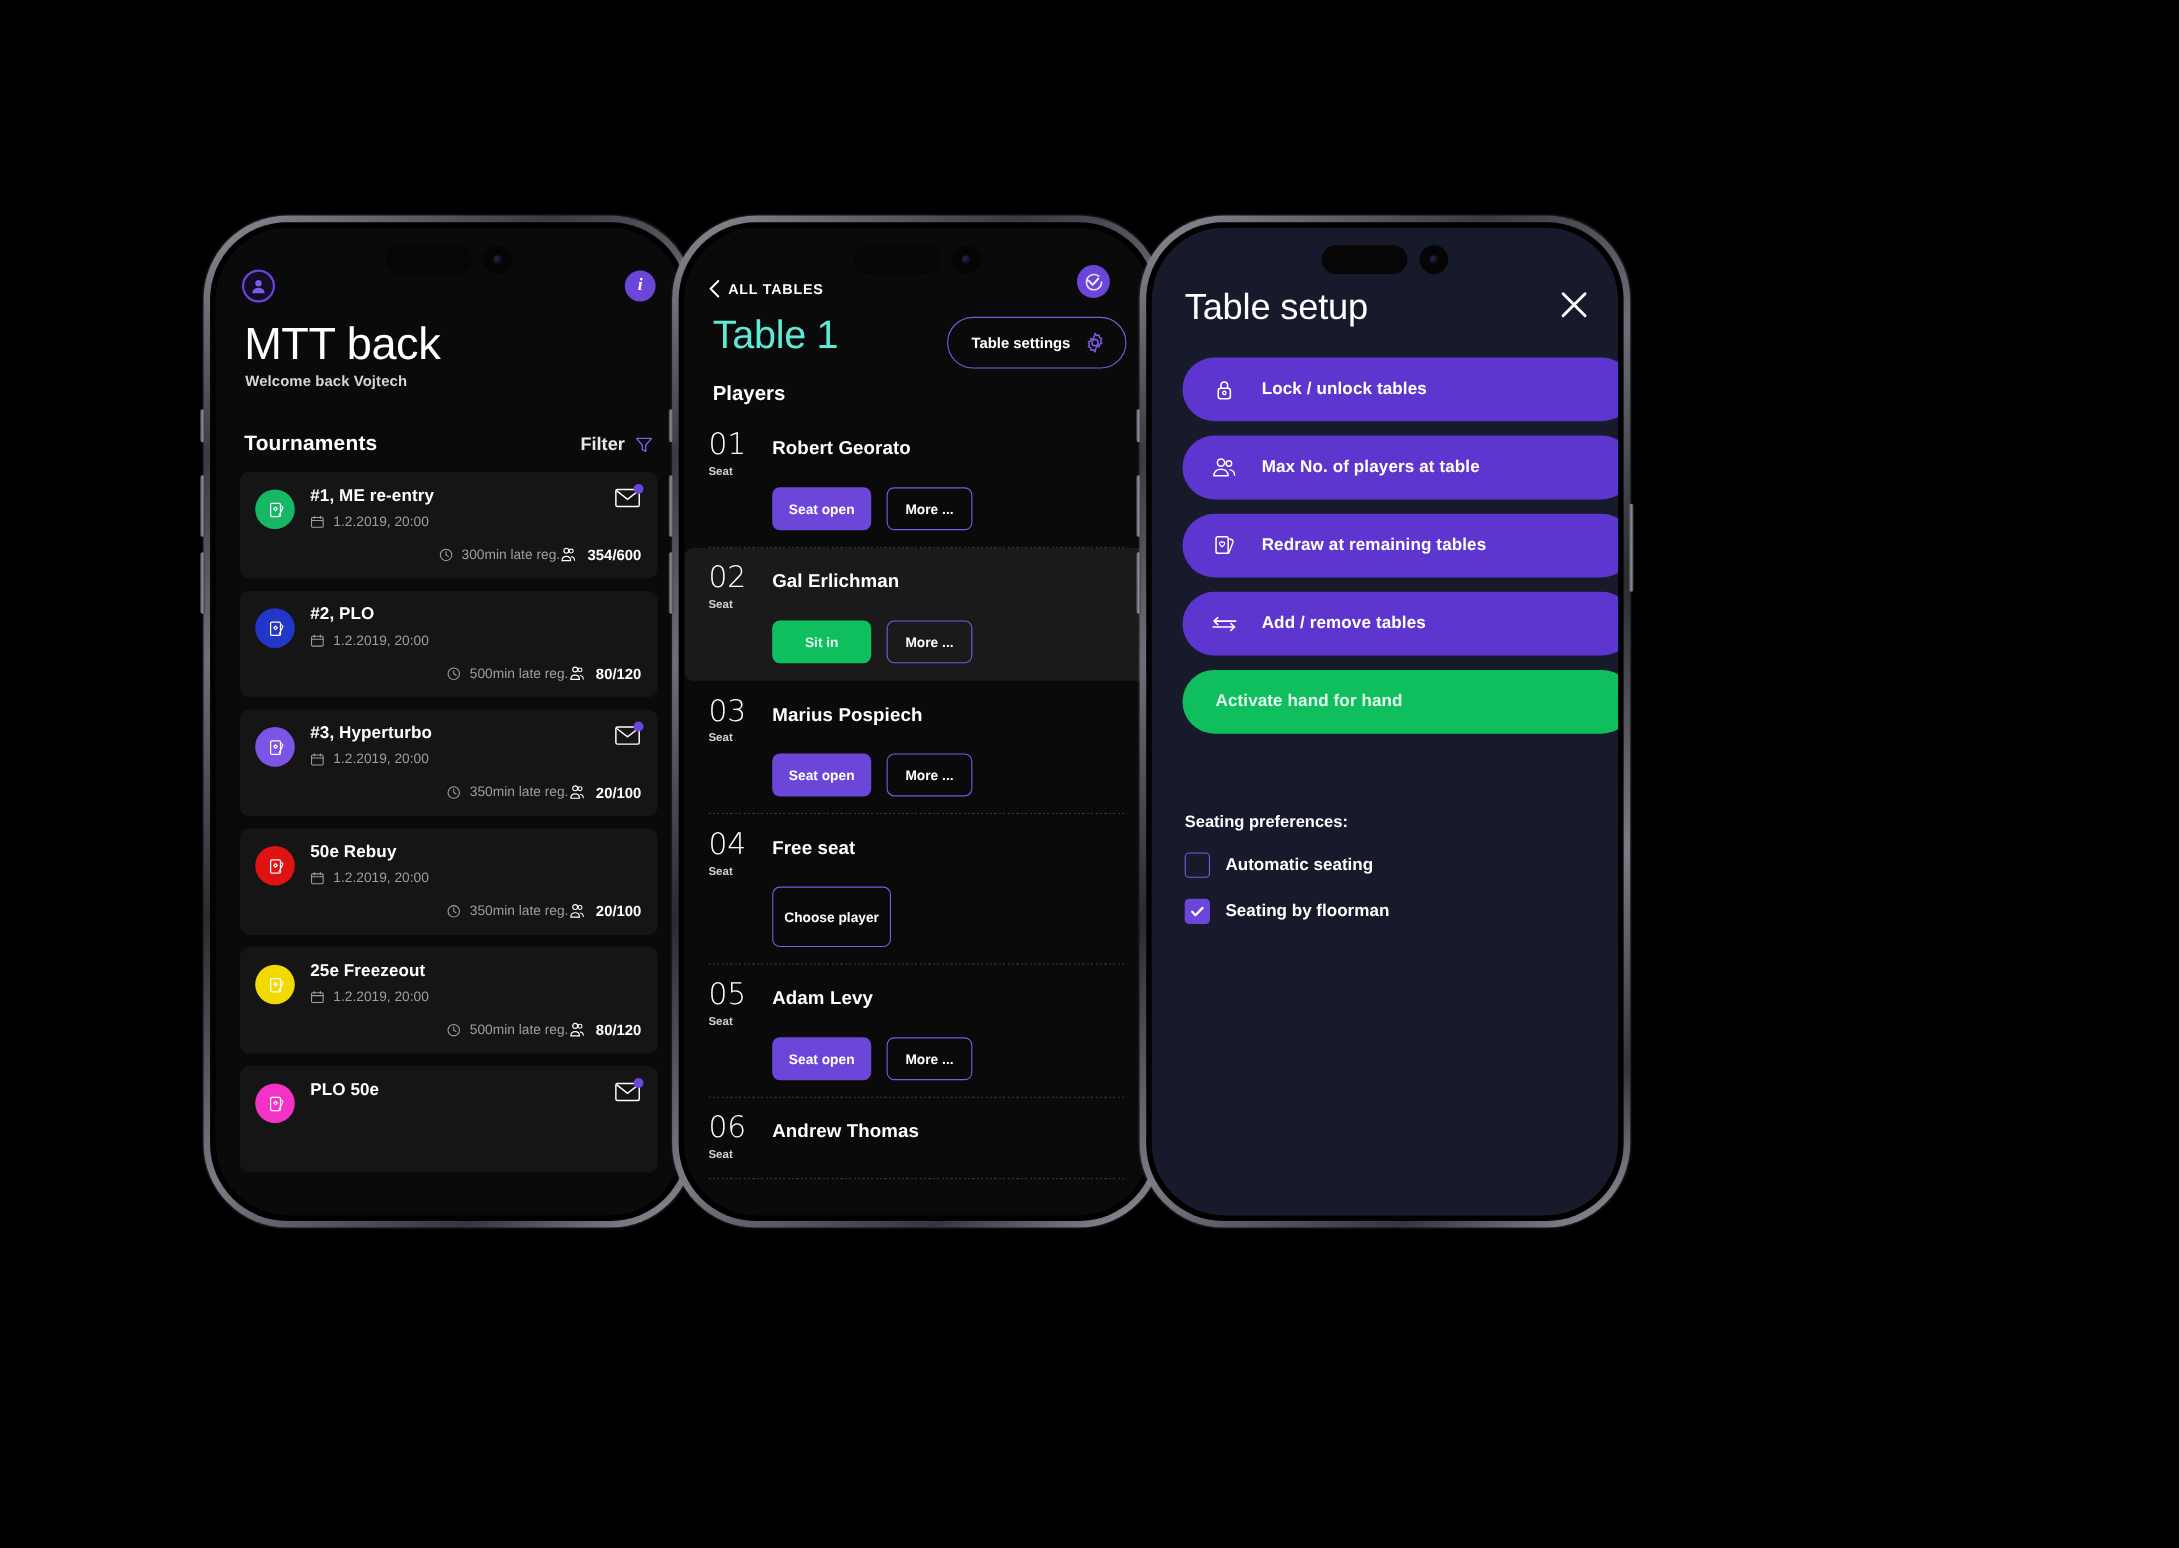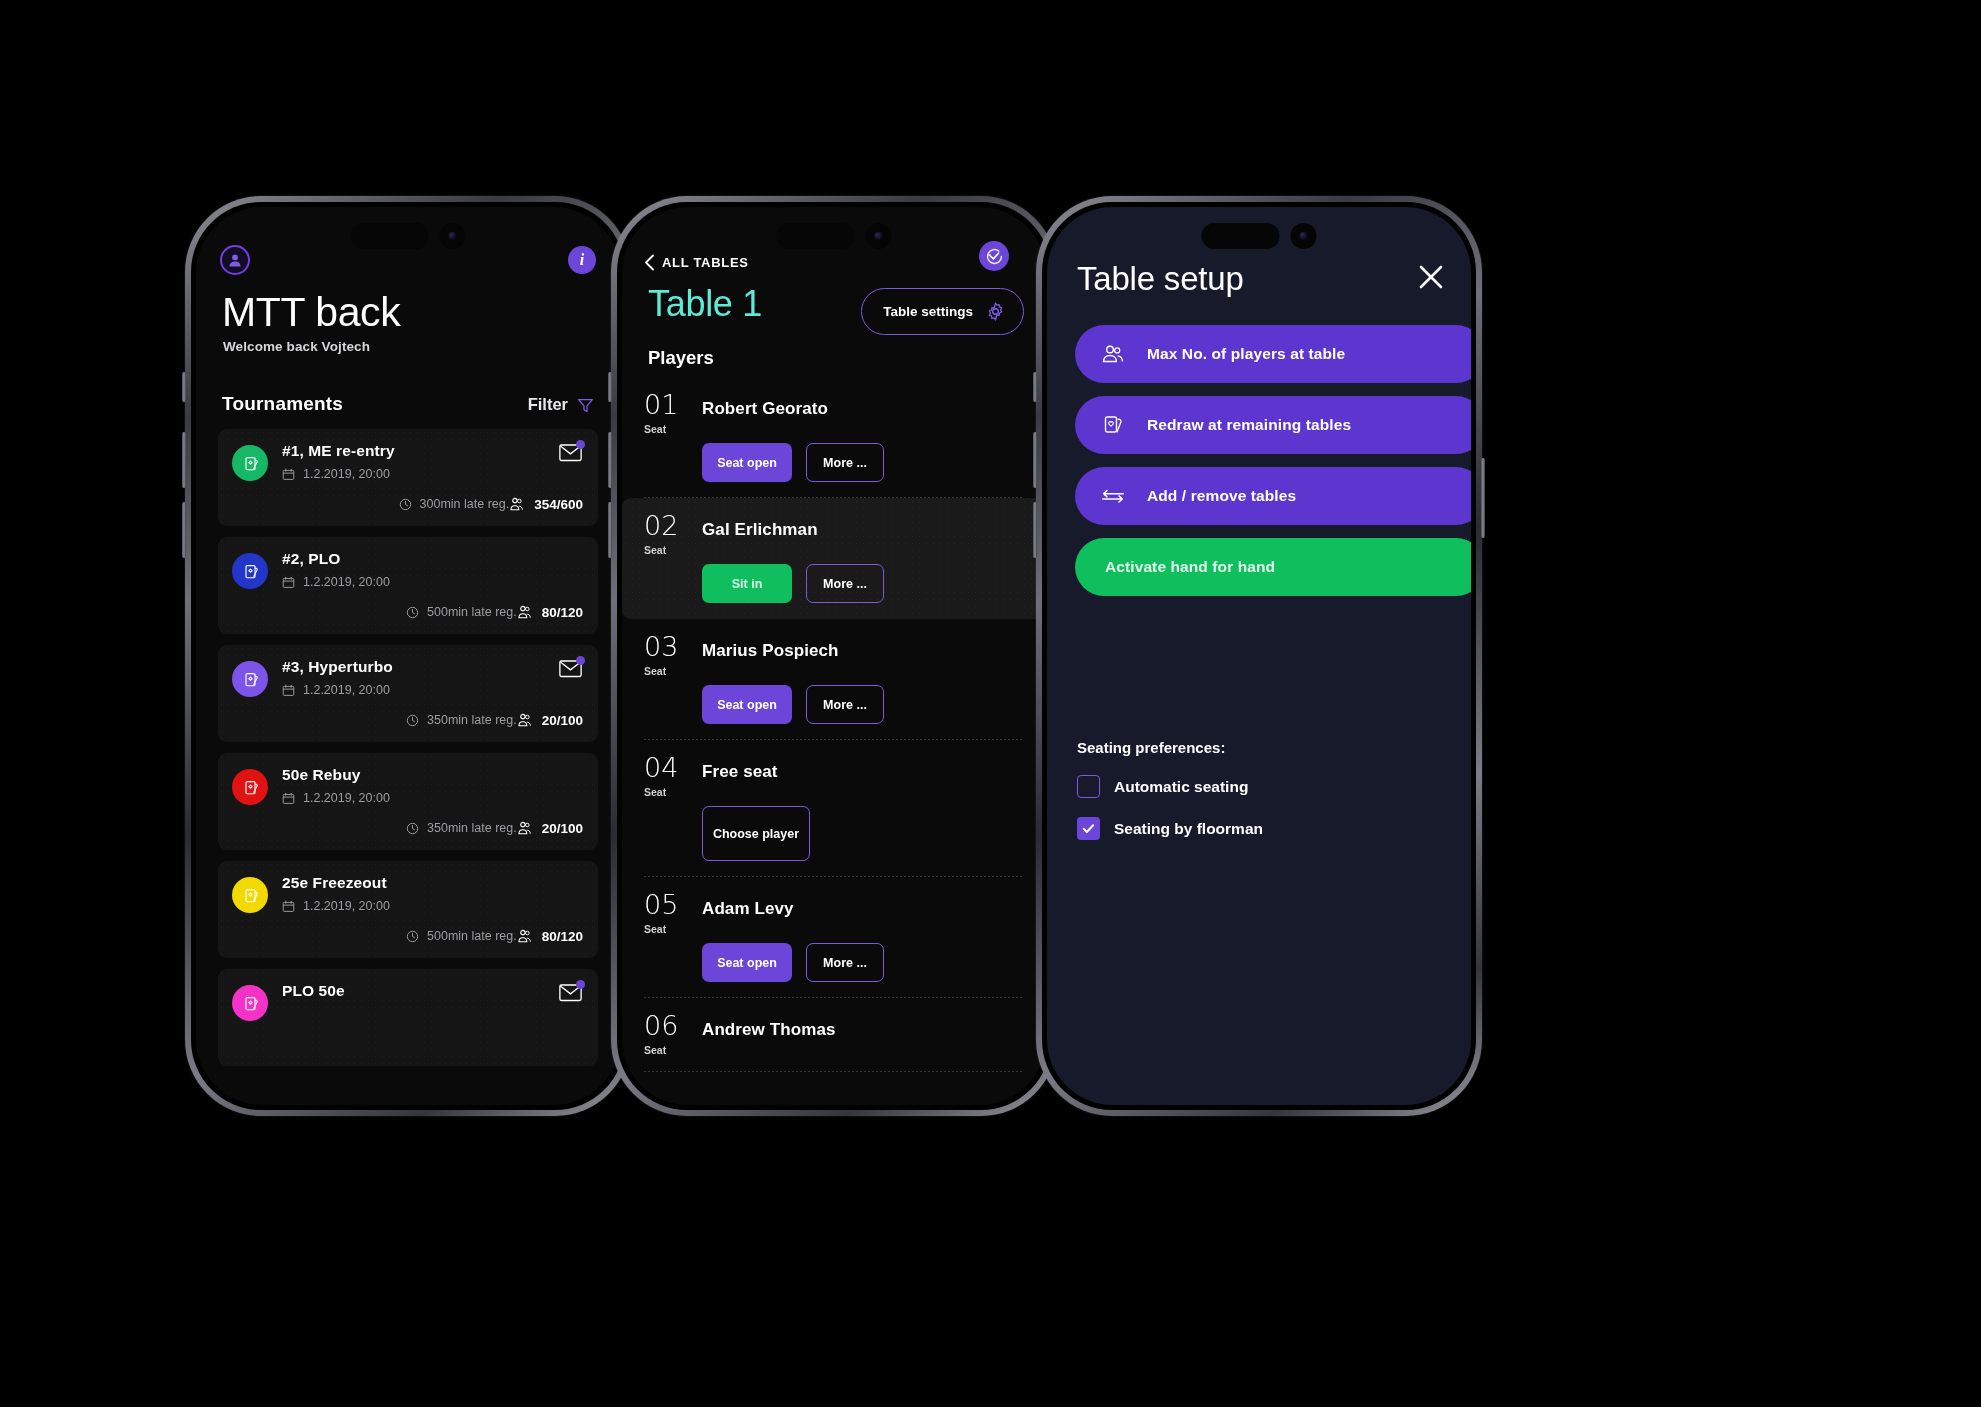"Lock / unlock tables" div.m-item { html: none -> <div> <span> <svg> <rect></rect> <path></path> <circle></circle> </svg> </span> <span>Lock / unlock tables</span> </div> }
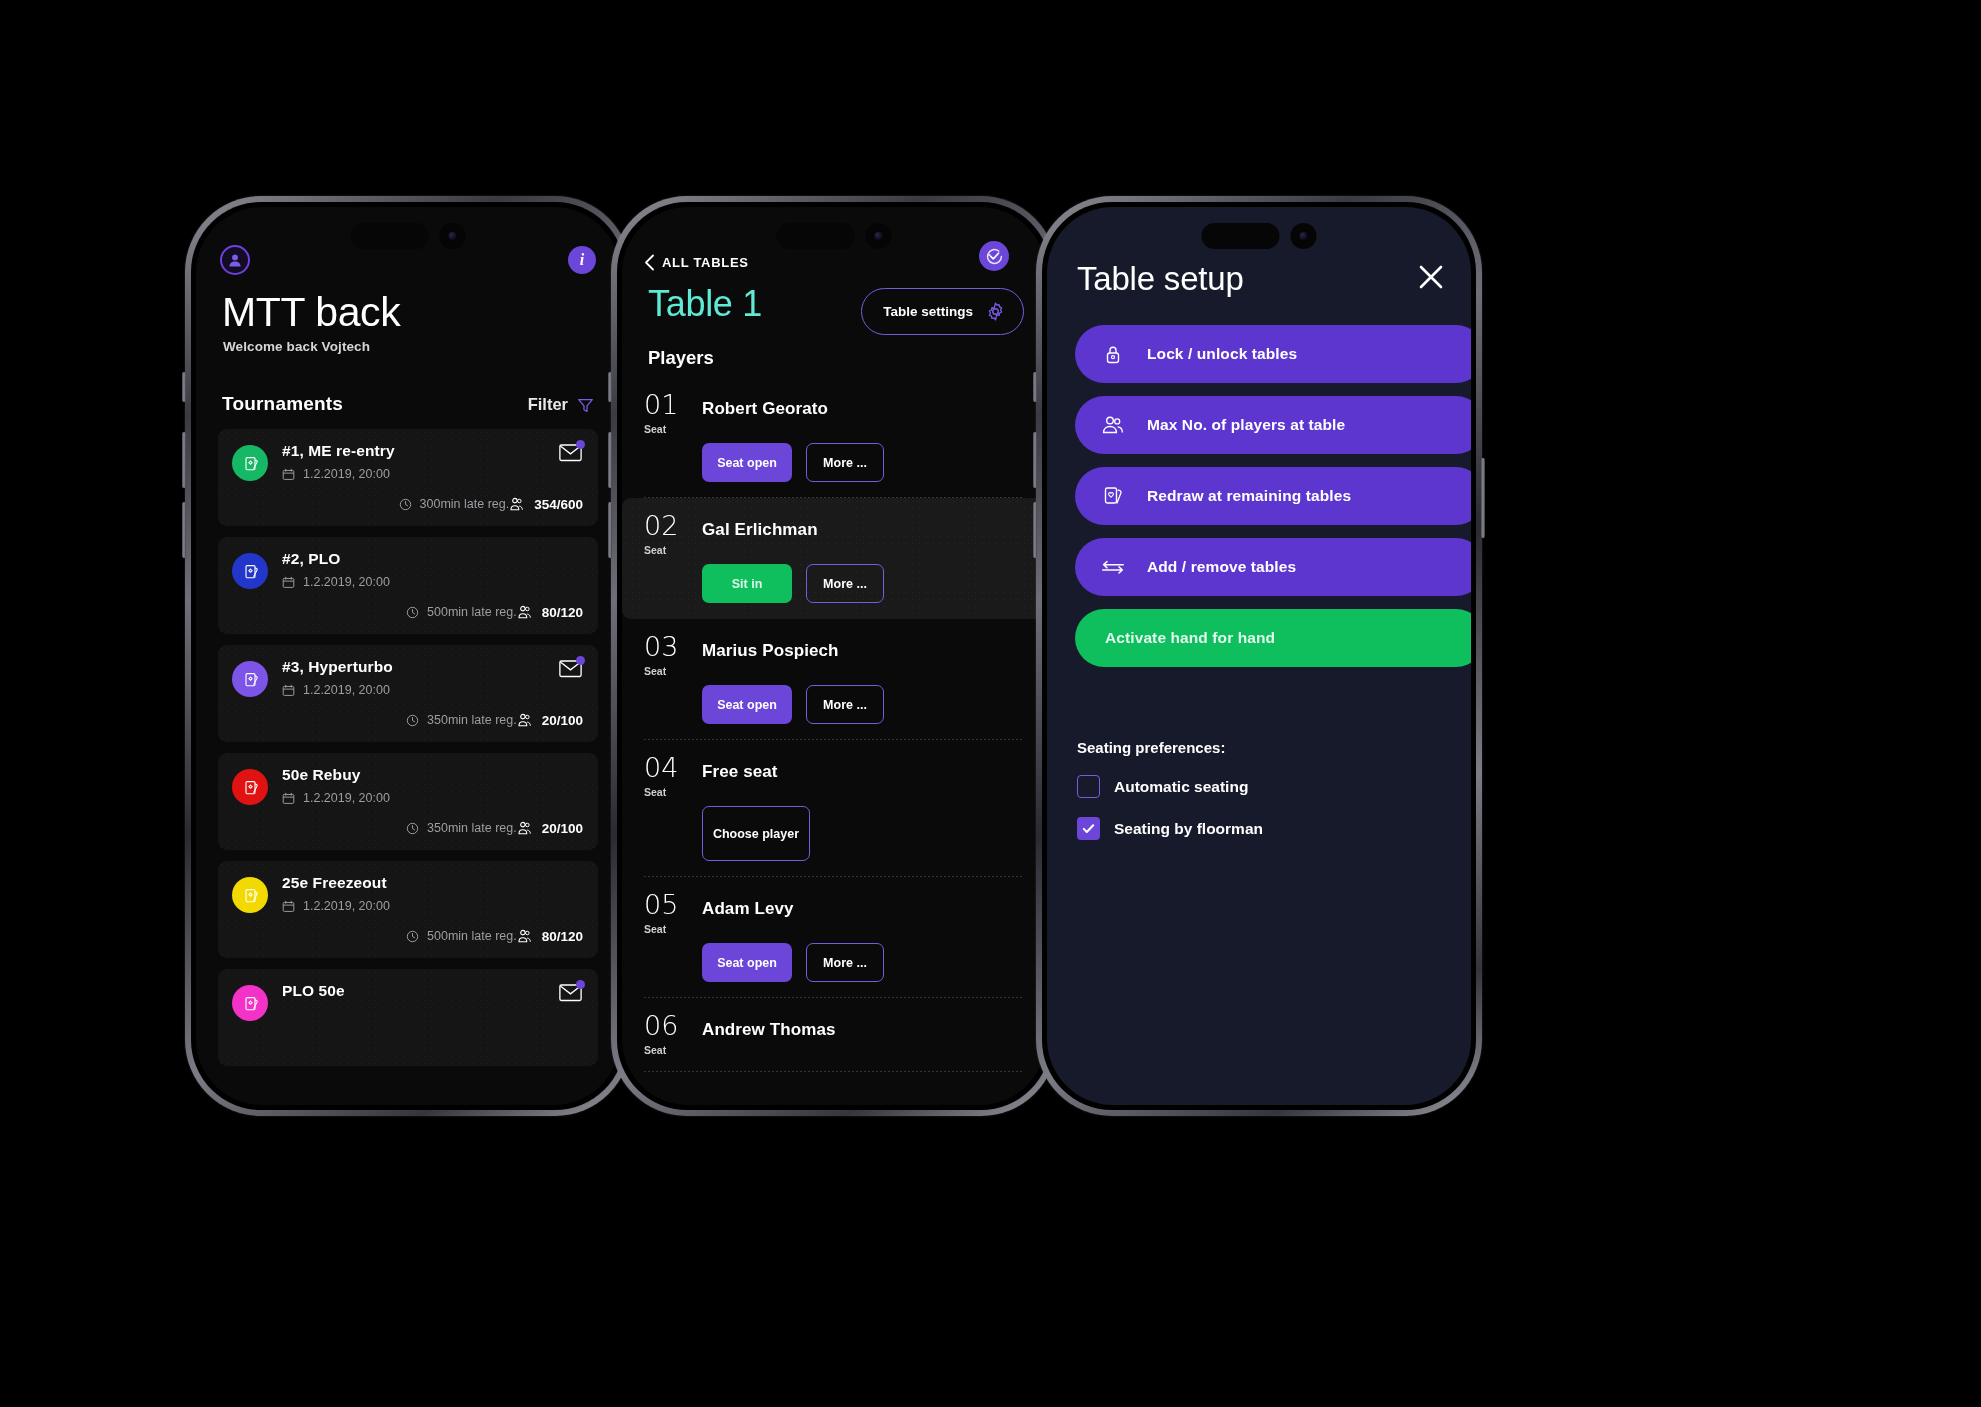"Filter" .p1-filter { align-items: flex-end -> center }
